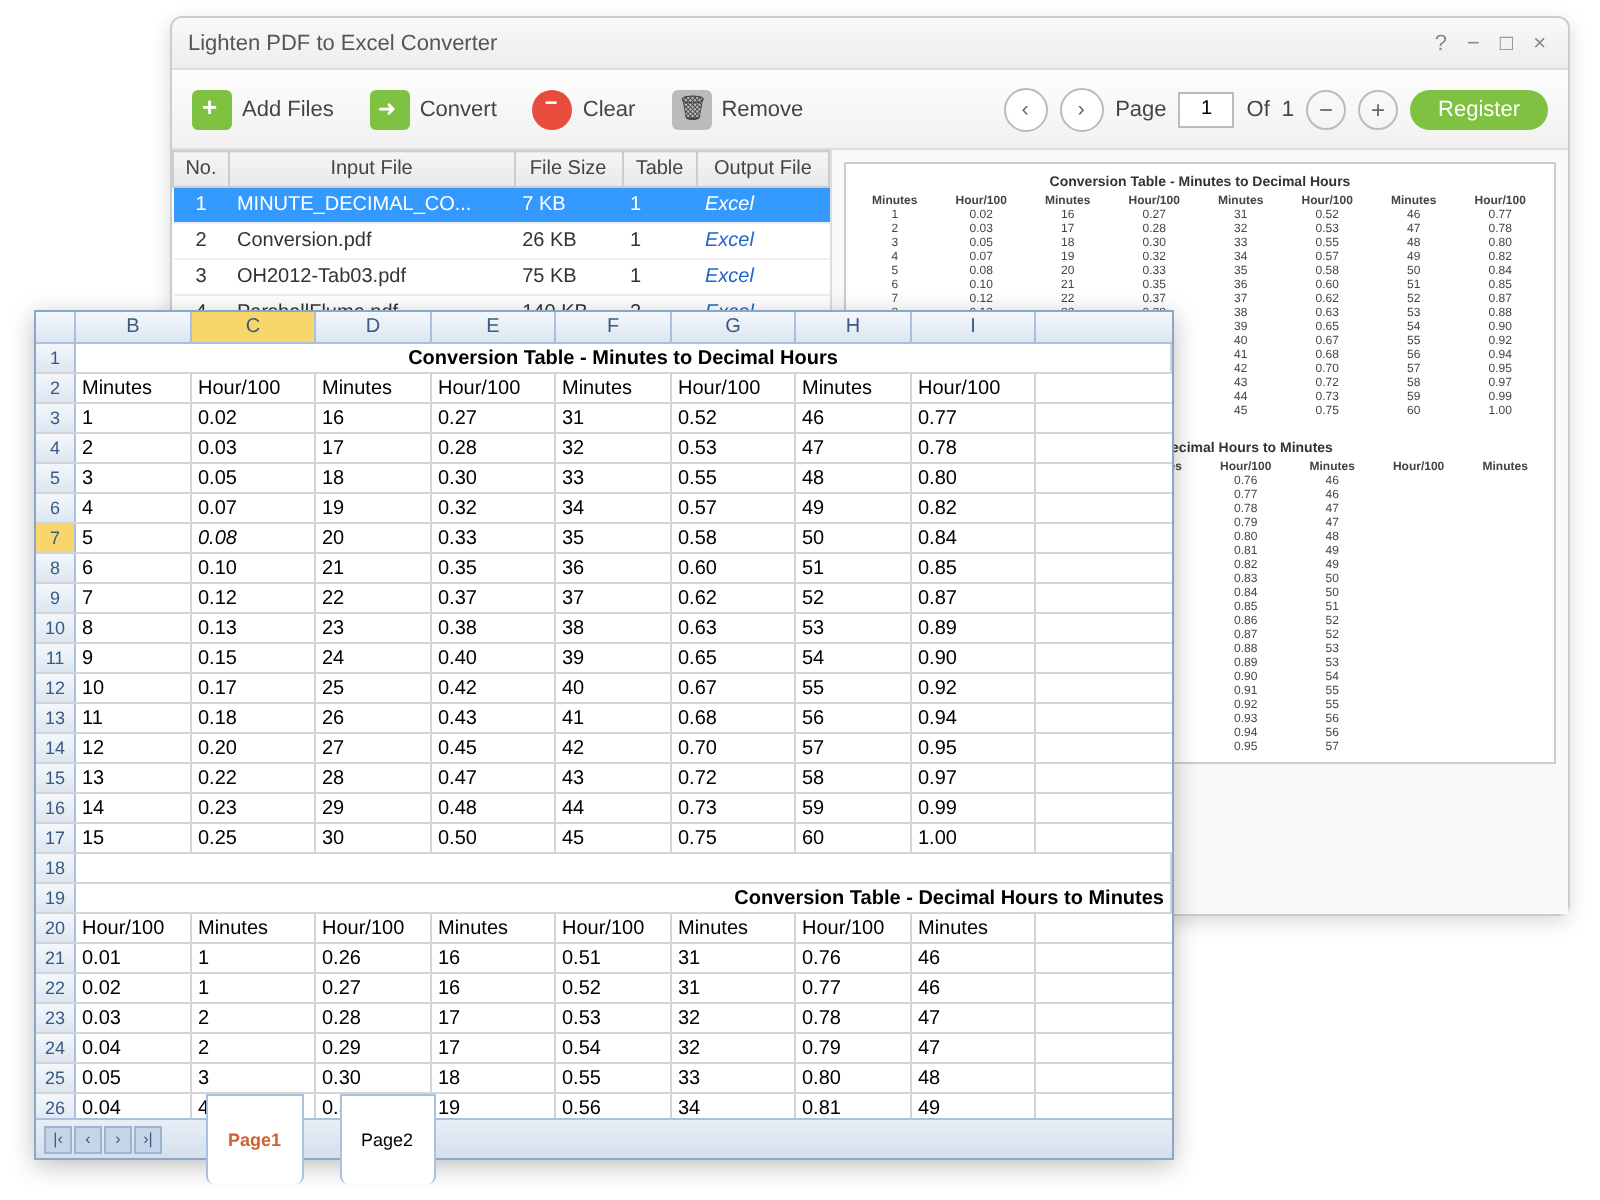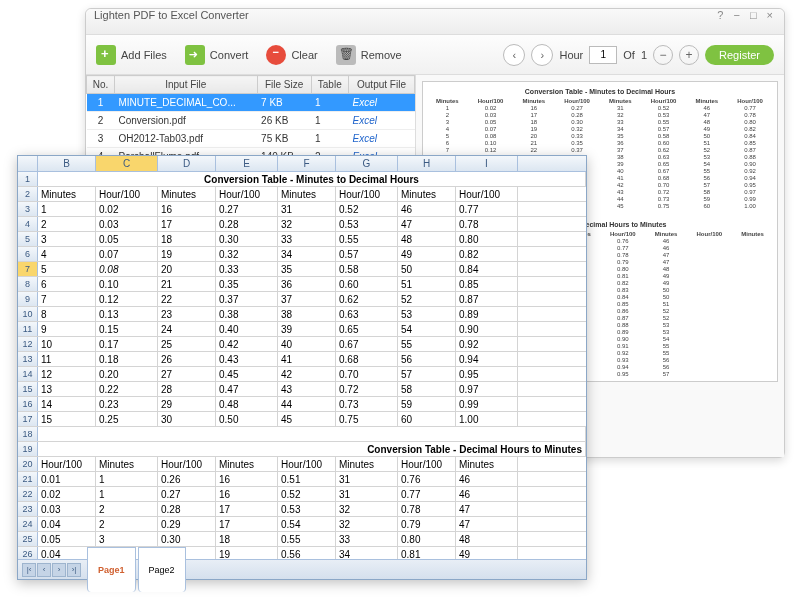"Lighten PDF to Excel Converter" .conv-title { align-items: none -> center }
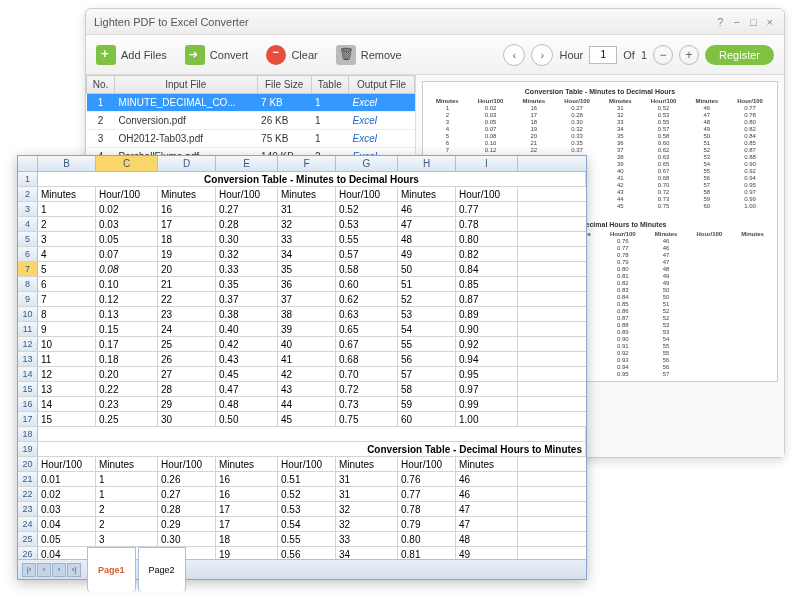"Hour" span { text: Hour -> Page }
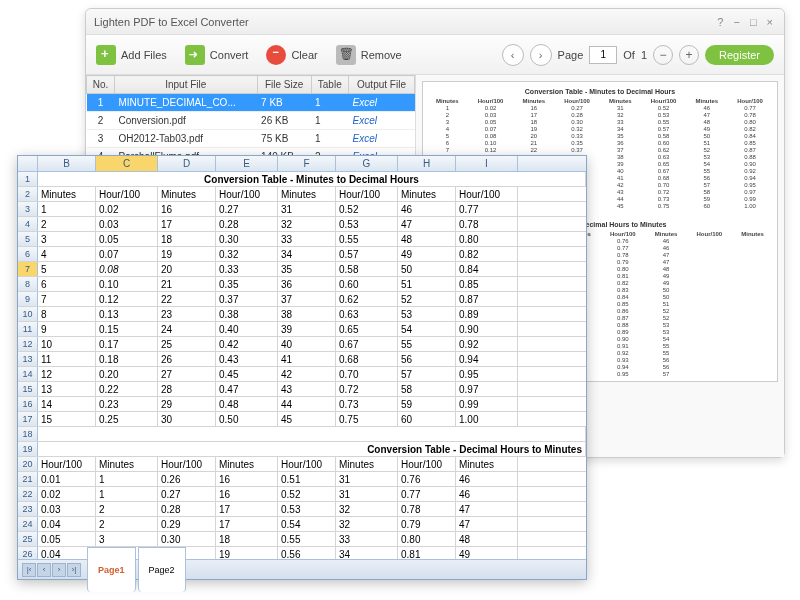"Page1" .excel-tabs .tab { margin-left: 2px -> 18px }
